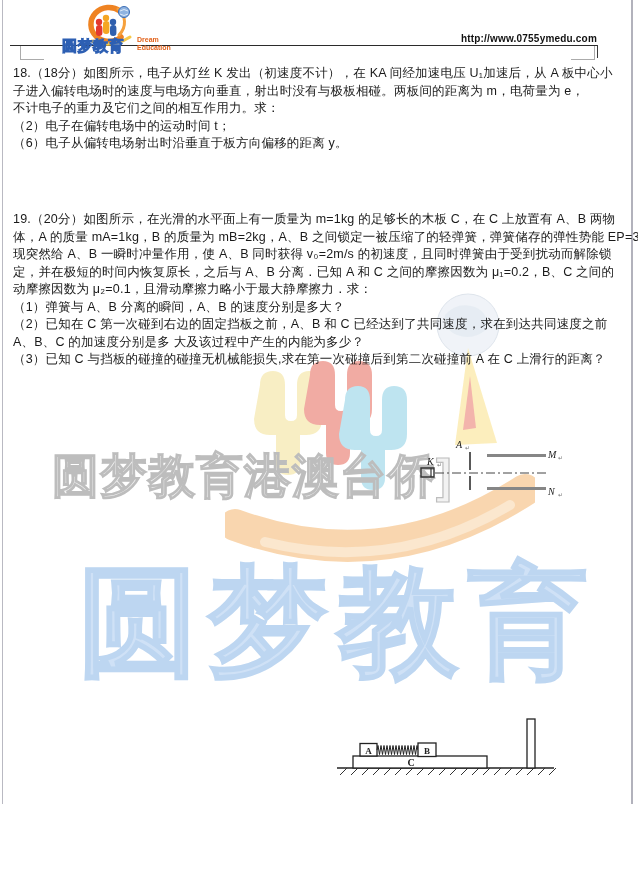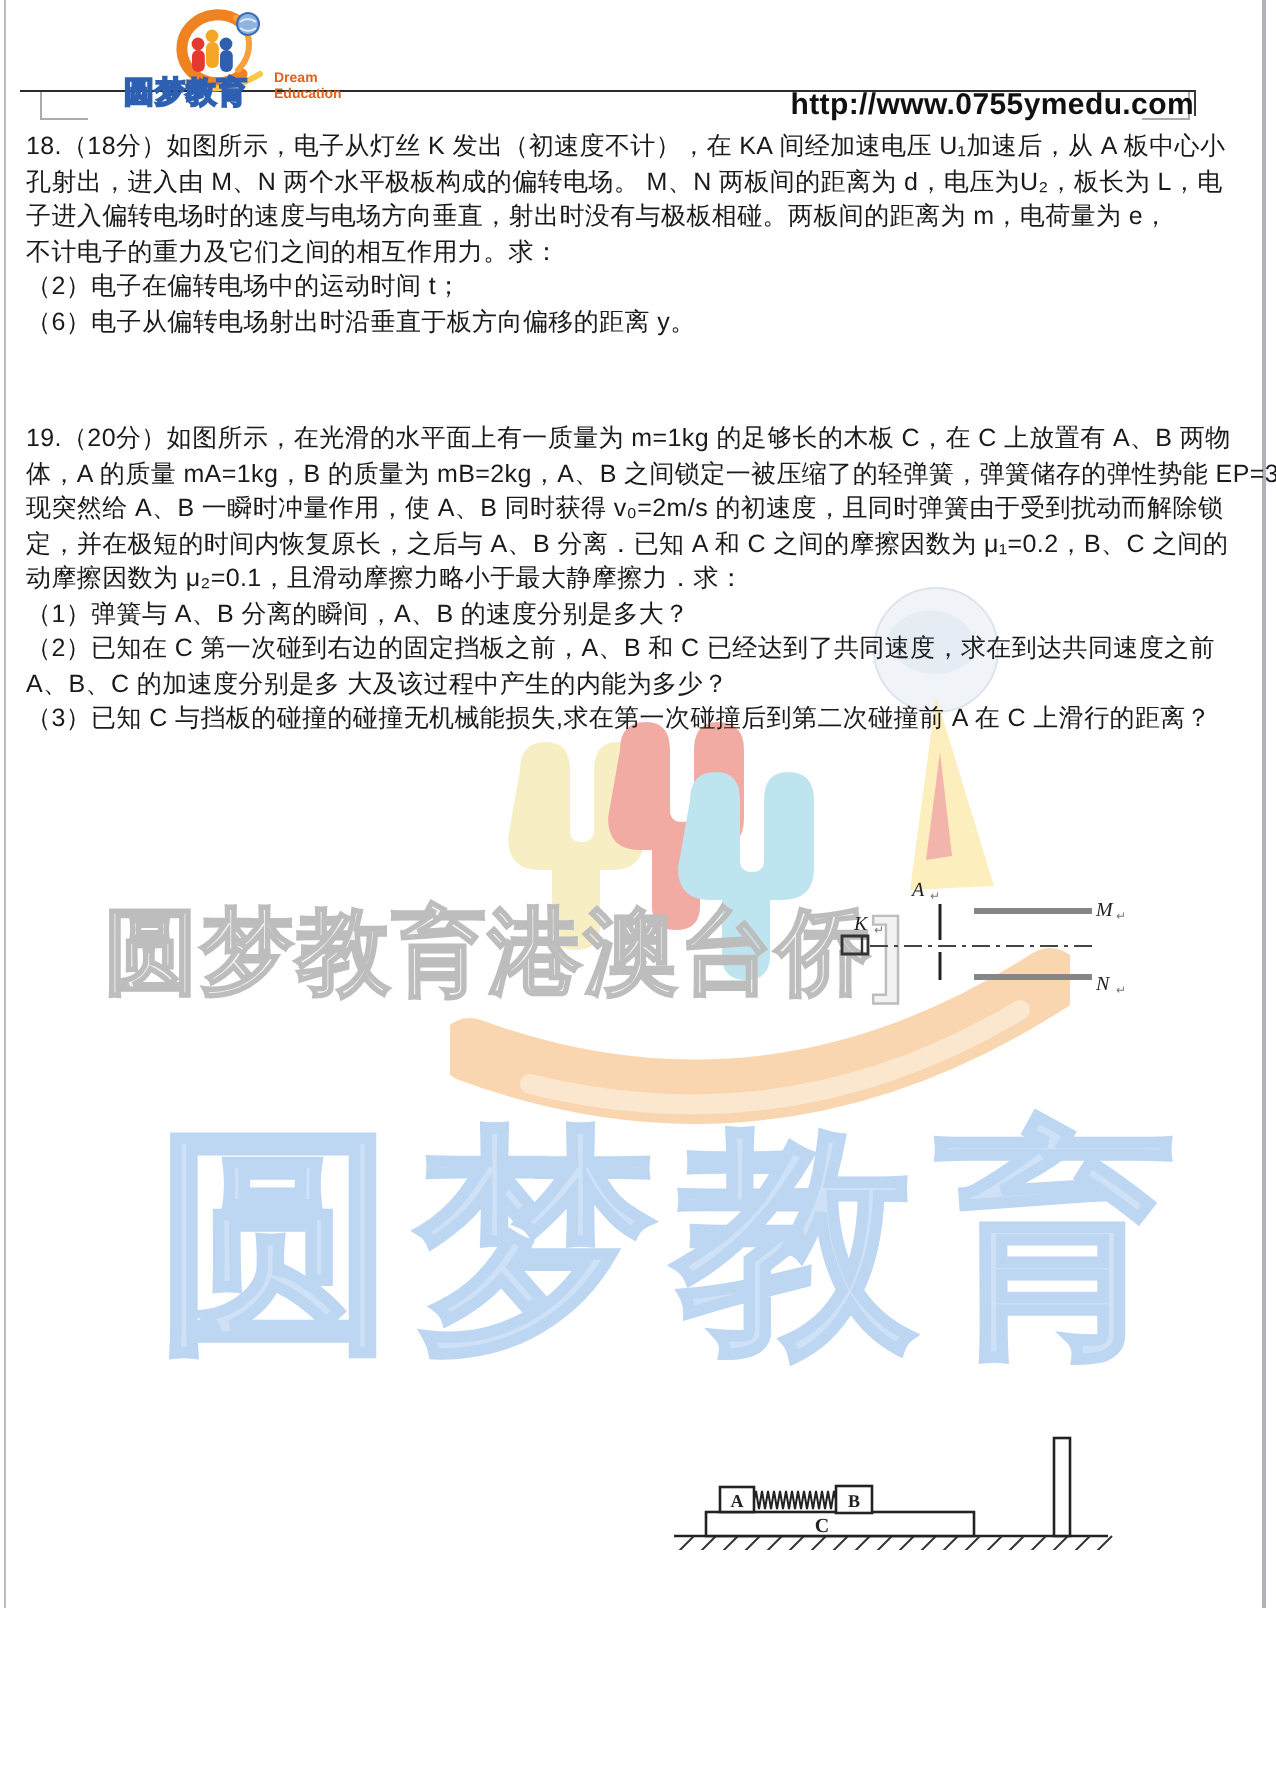"http://www.0755ymedu.com" .url { font-size: 15px -> 10px; top: 44px -> 33px }
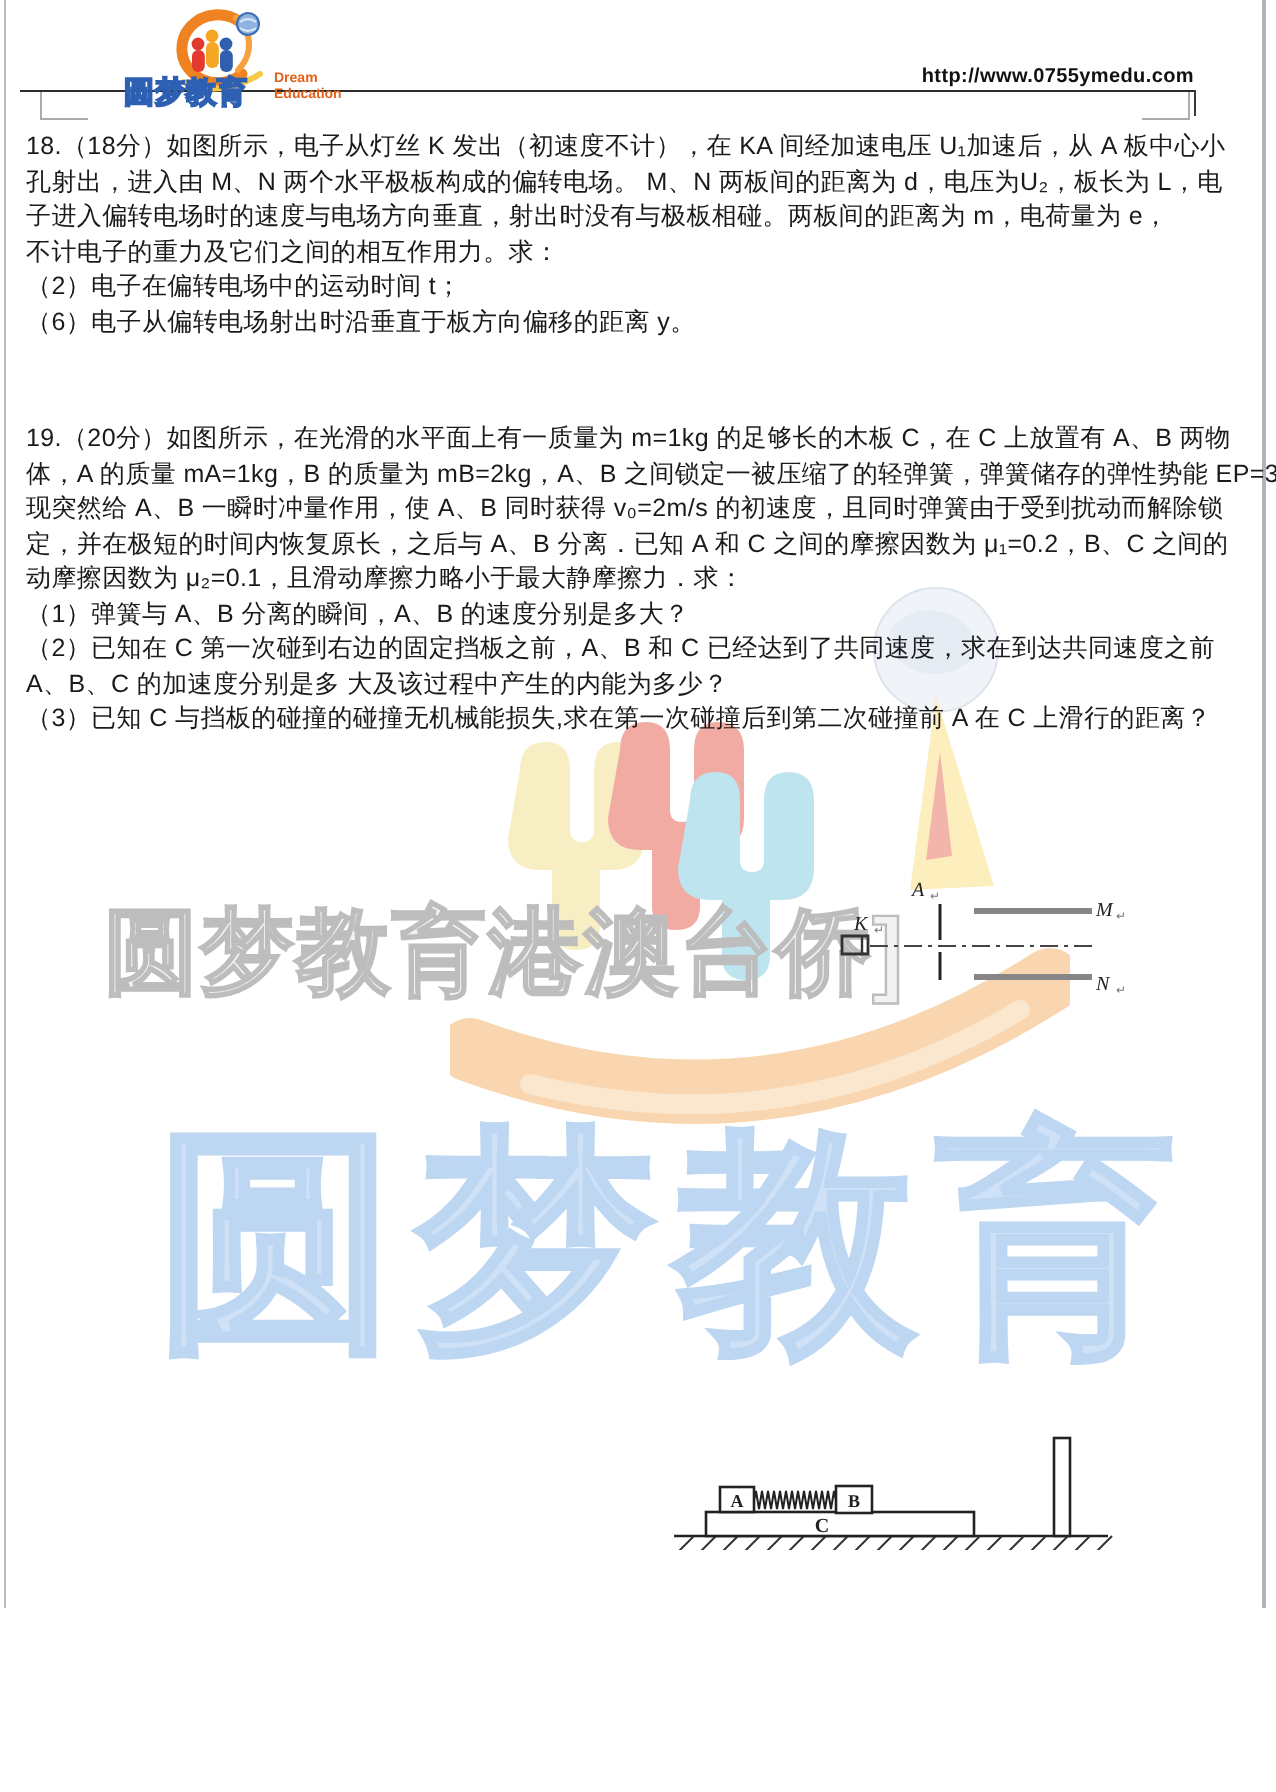"孔射出，进入由 M、N 两个水平极板构成的偏转电场。 M、N 两板间的距离为" div.qline { html: <div>孔射出，进入由 M、N 两个水平极板构成的偏转电场。 M、N 两板间的距离为 d，电压为U₂，板长为 L，电</div> -> none }
